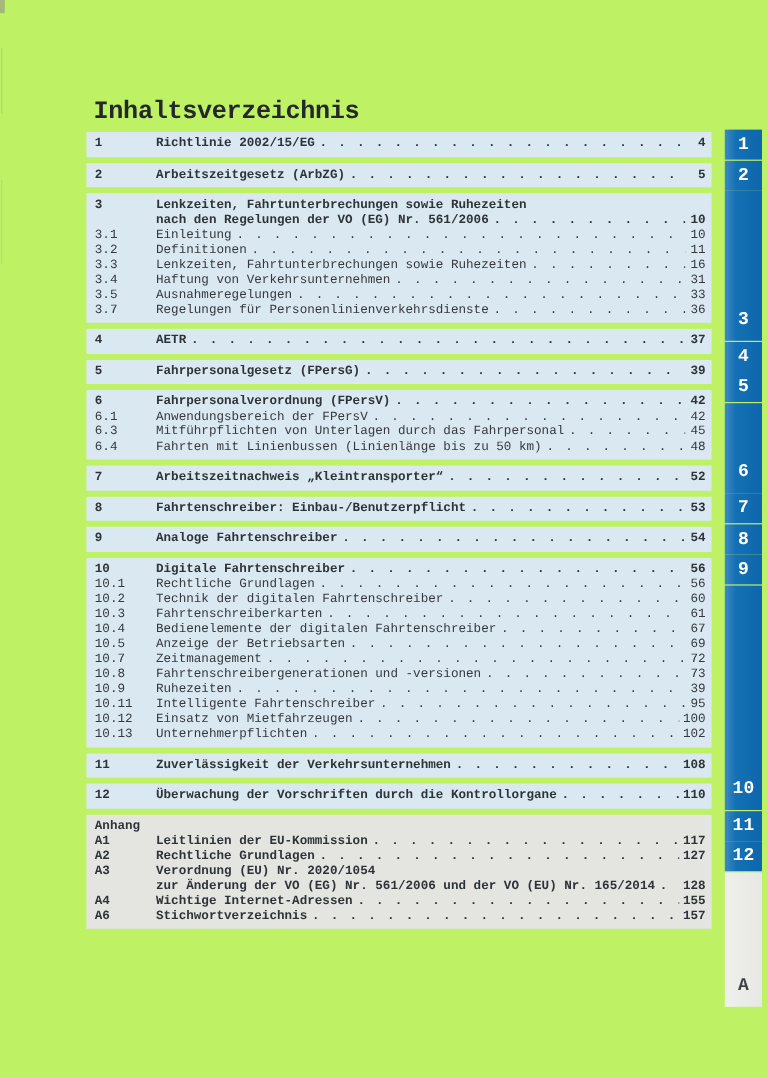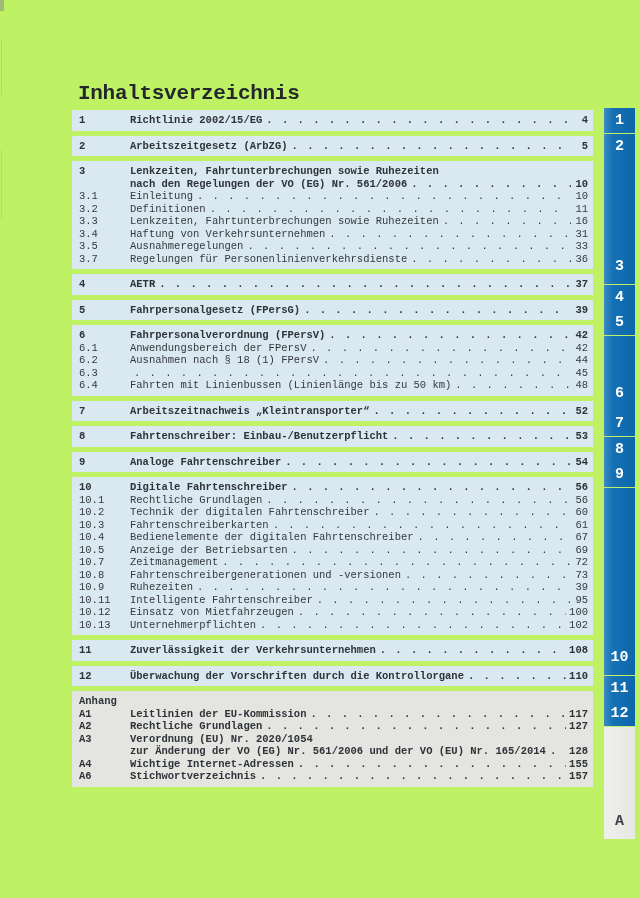"6.2" div.row { html: <div> <span>6.2</span> <span>Ausnahmen nach § 18 (1) FPersV</span> <span></span> <span>44</span> </div> -> none }
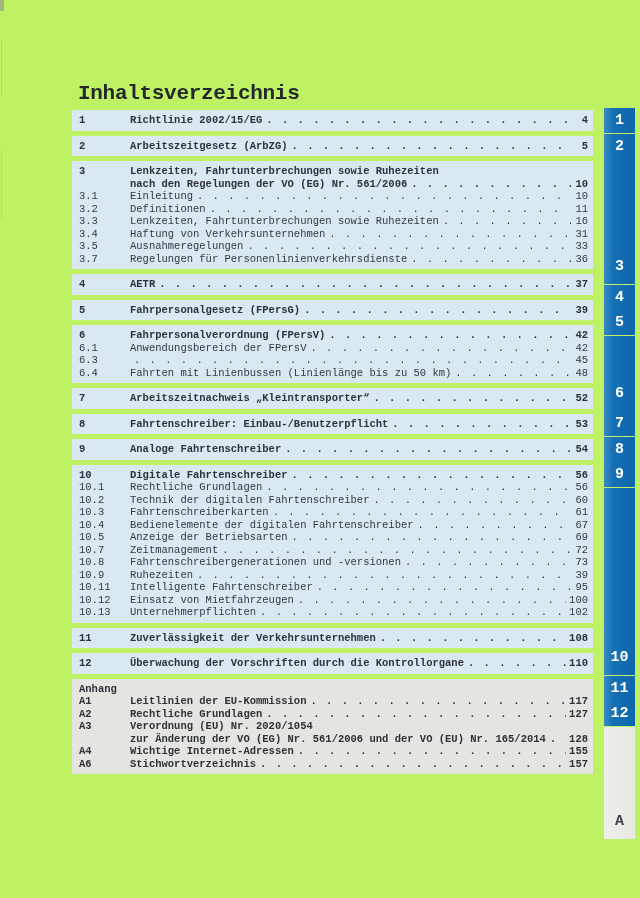"Mitführpflichten von Unterlagen durch" span.txt { html: none -> <span>Mitführpflichten von Unterlagen durch das Fahrpersonal</span> }
